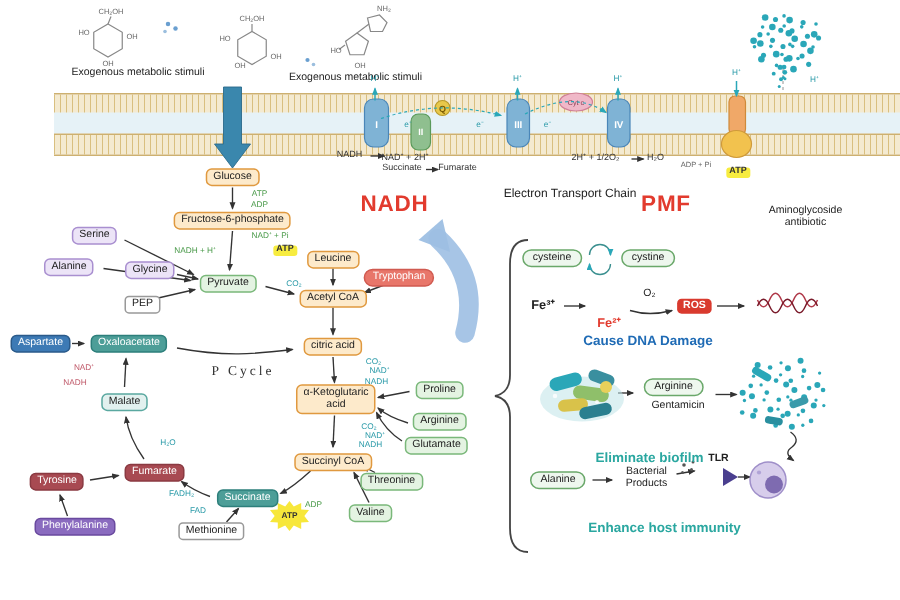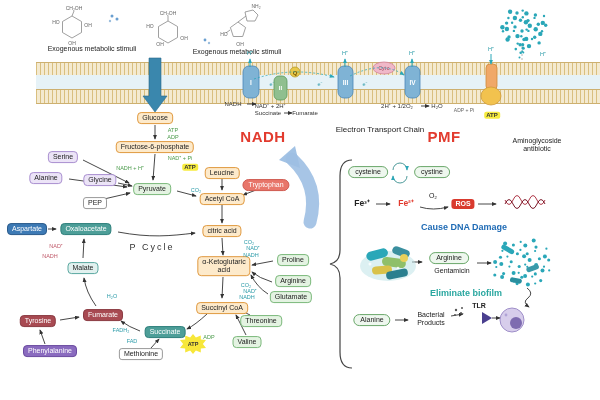"Fe²⁺" .boldred { margin-top: none -> 12px }
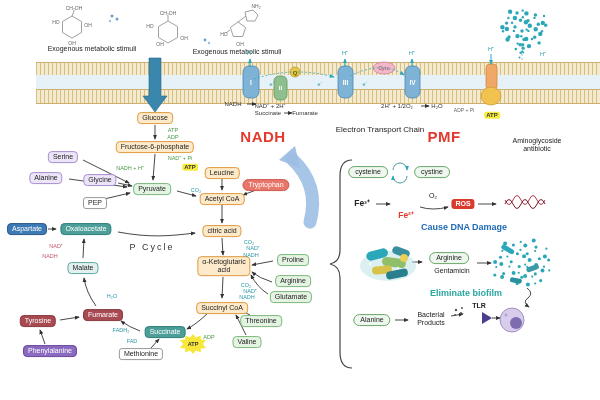"Cause DNA Damage" div.node { margin-left: 32px -> none }
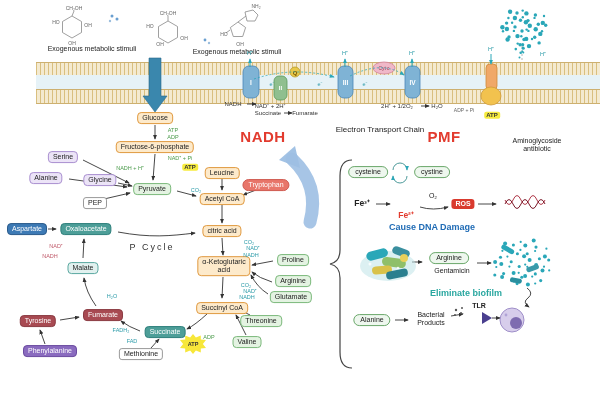"P Cycle" div.node { font-family: none -> Liberation Serif, serif; left: 152px -> 162px }
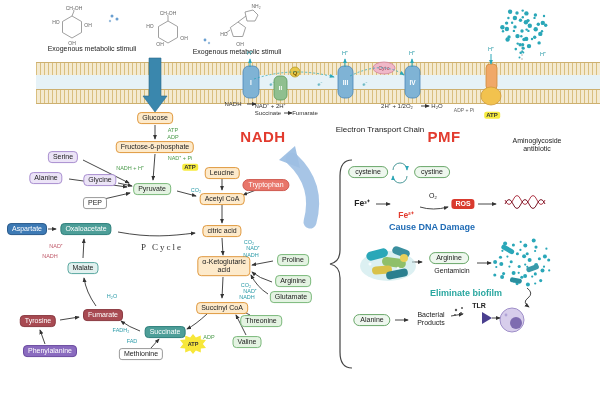"Eliminate biofilm" div.node { margin-left: 33px -> none; top: 293px -> 305px }
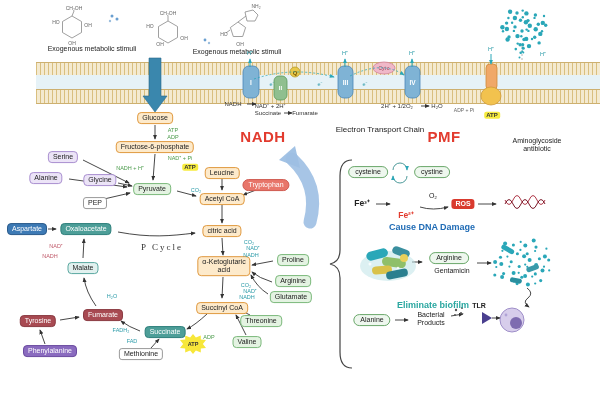"Enhance host immunity" div.node { html: none -> <div>Enhance host immunity</div> }
